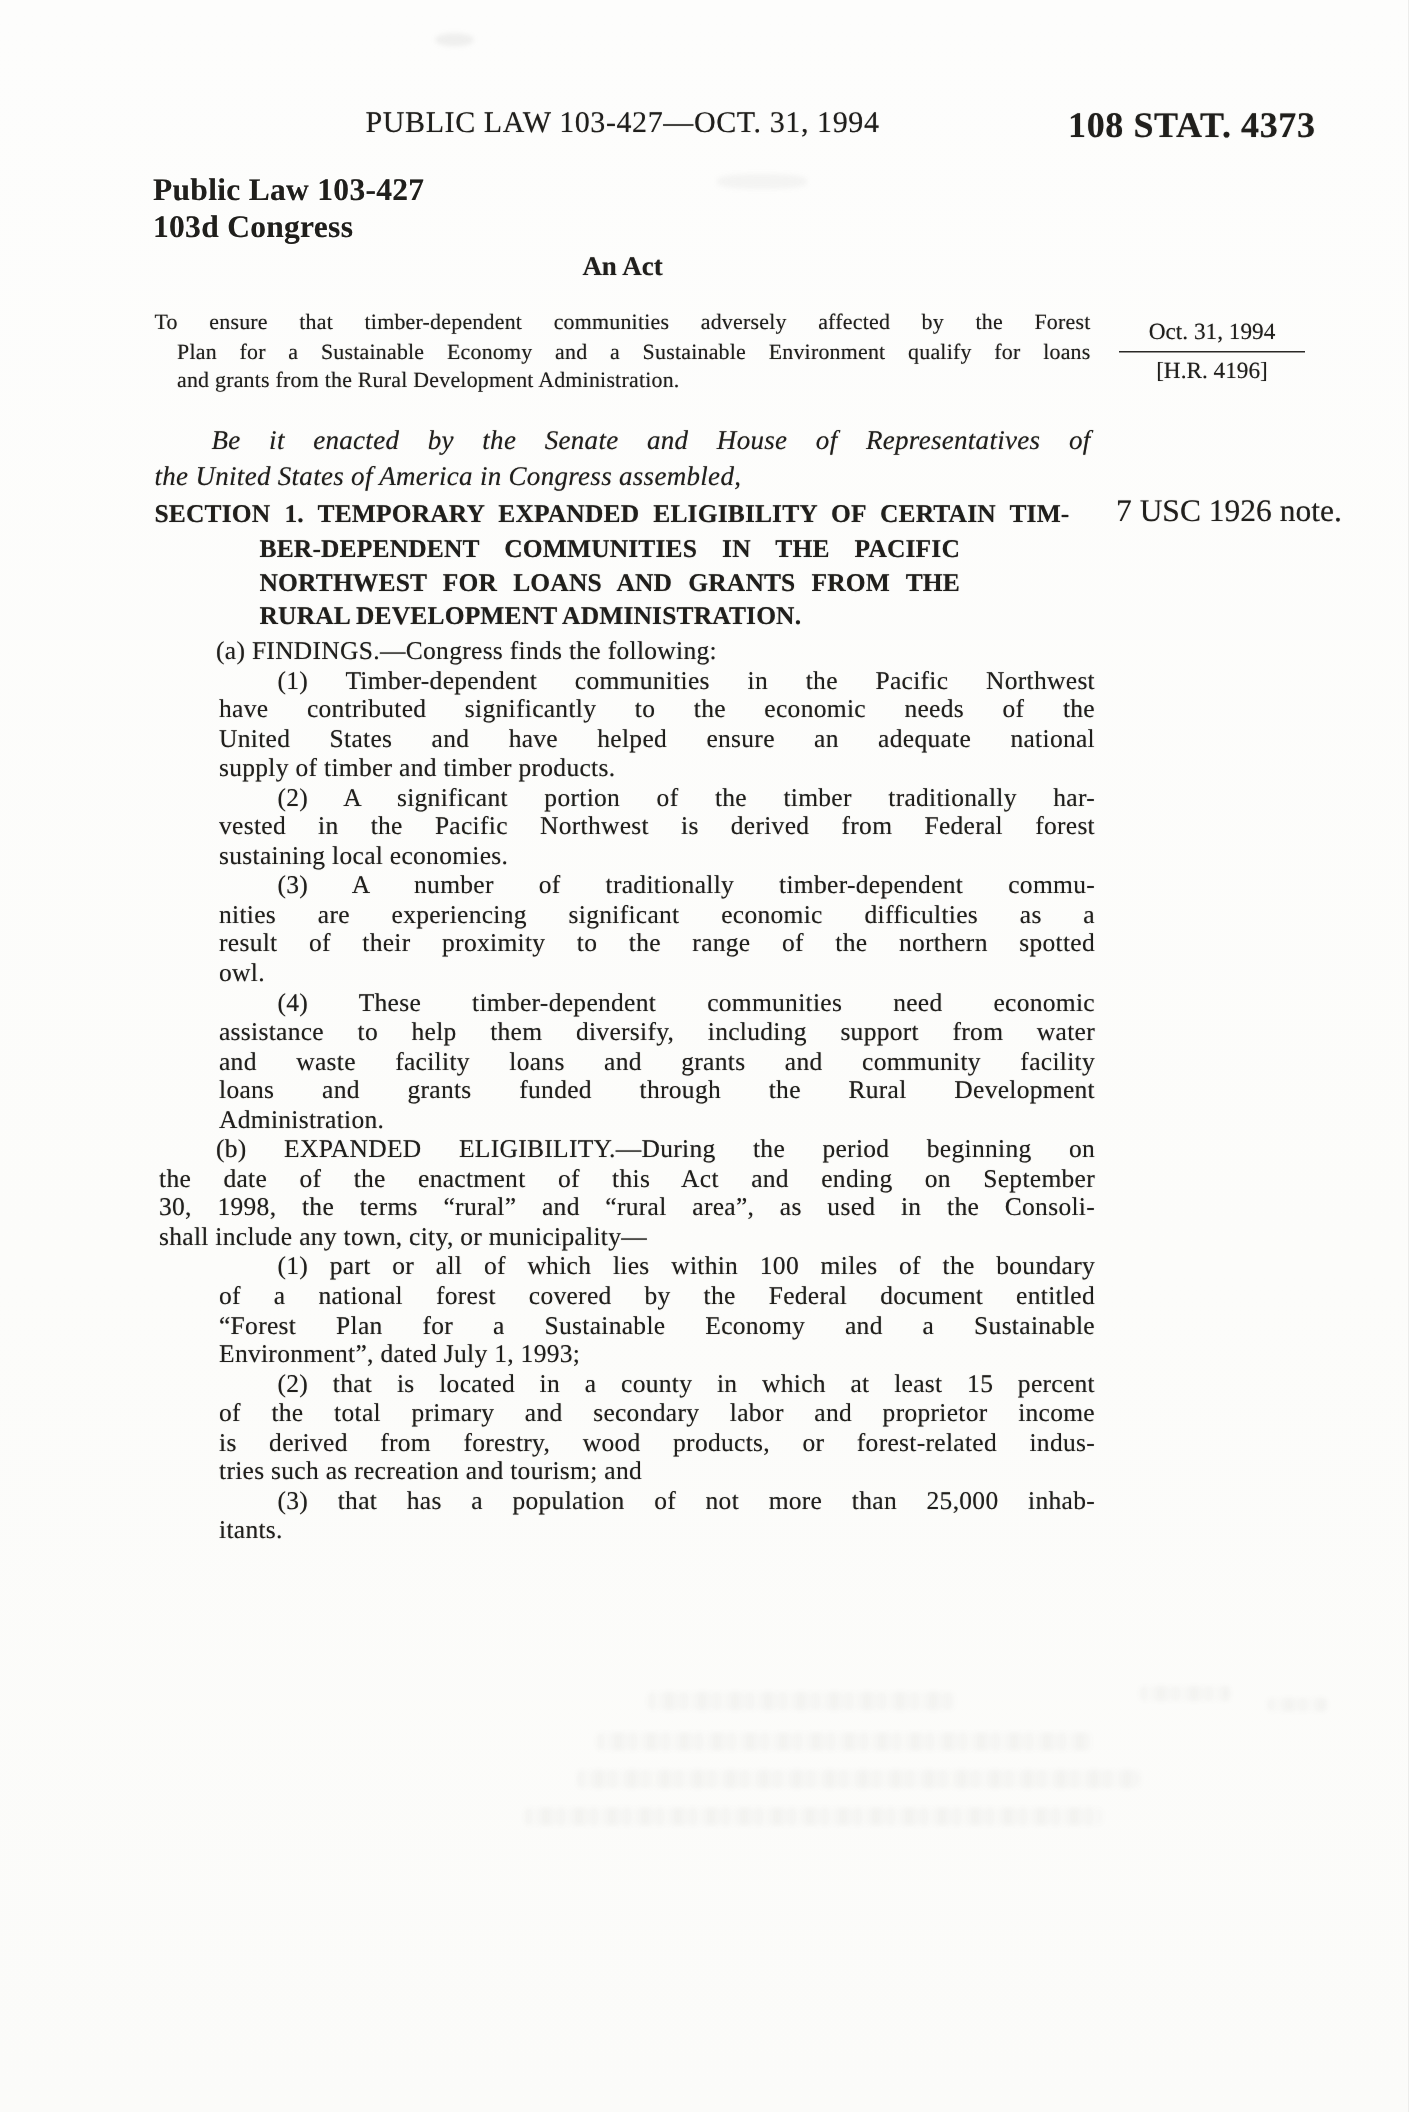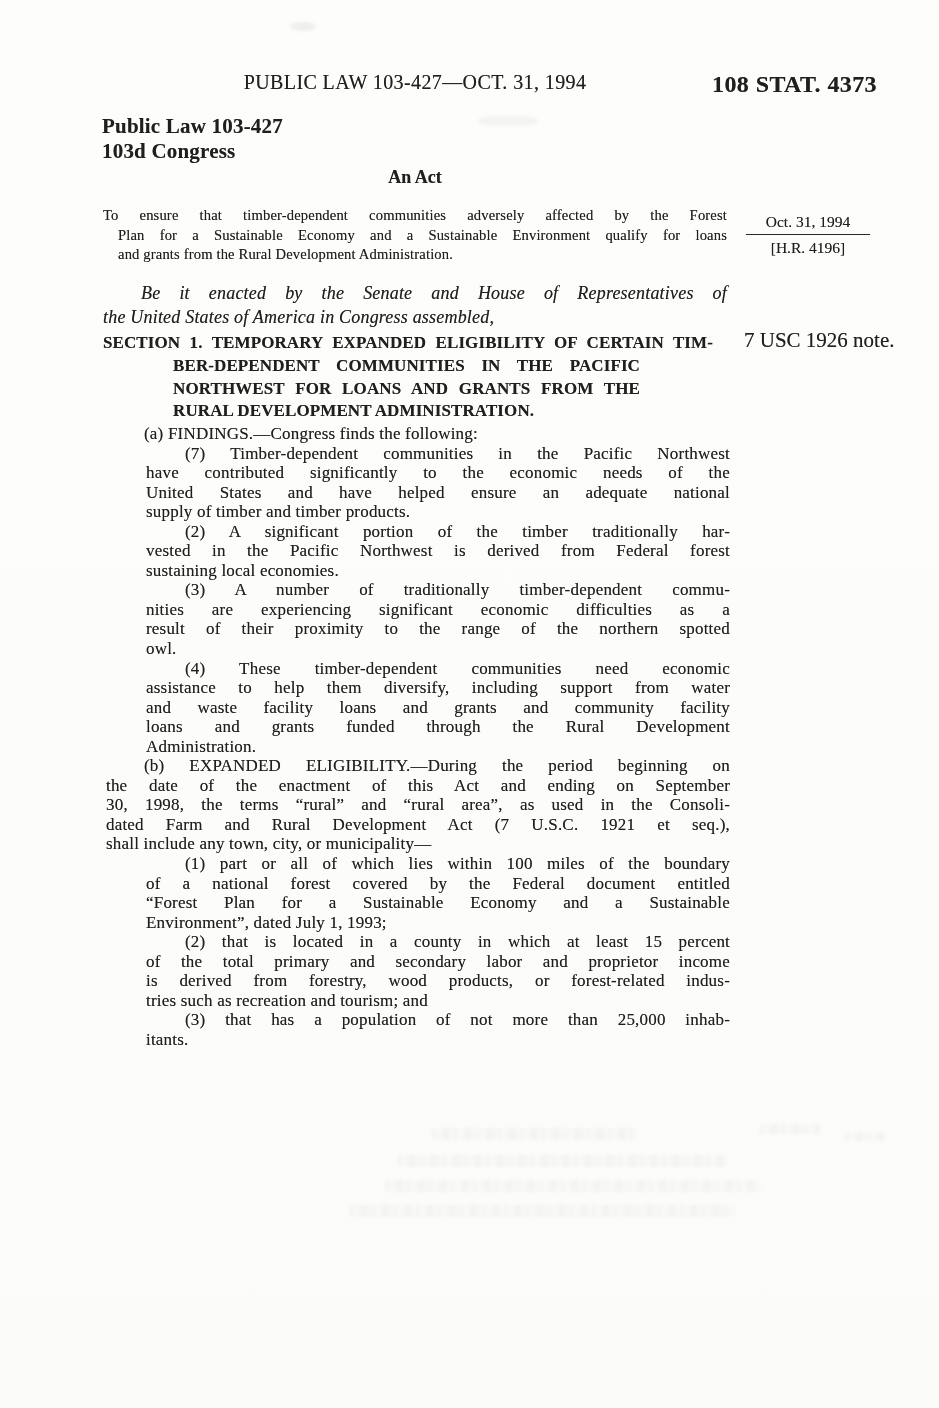"(7) Timber-dependent communities in the" div.jline { text: 7 -> 1 }
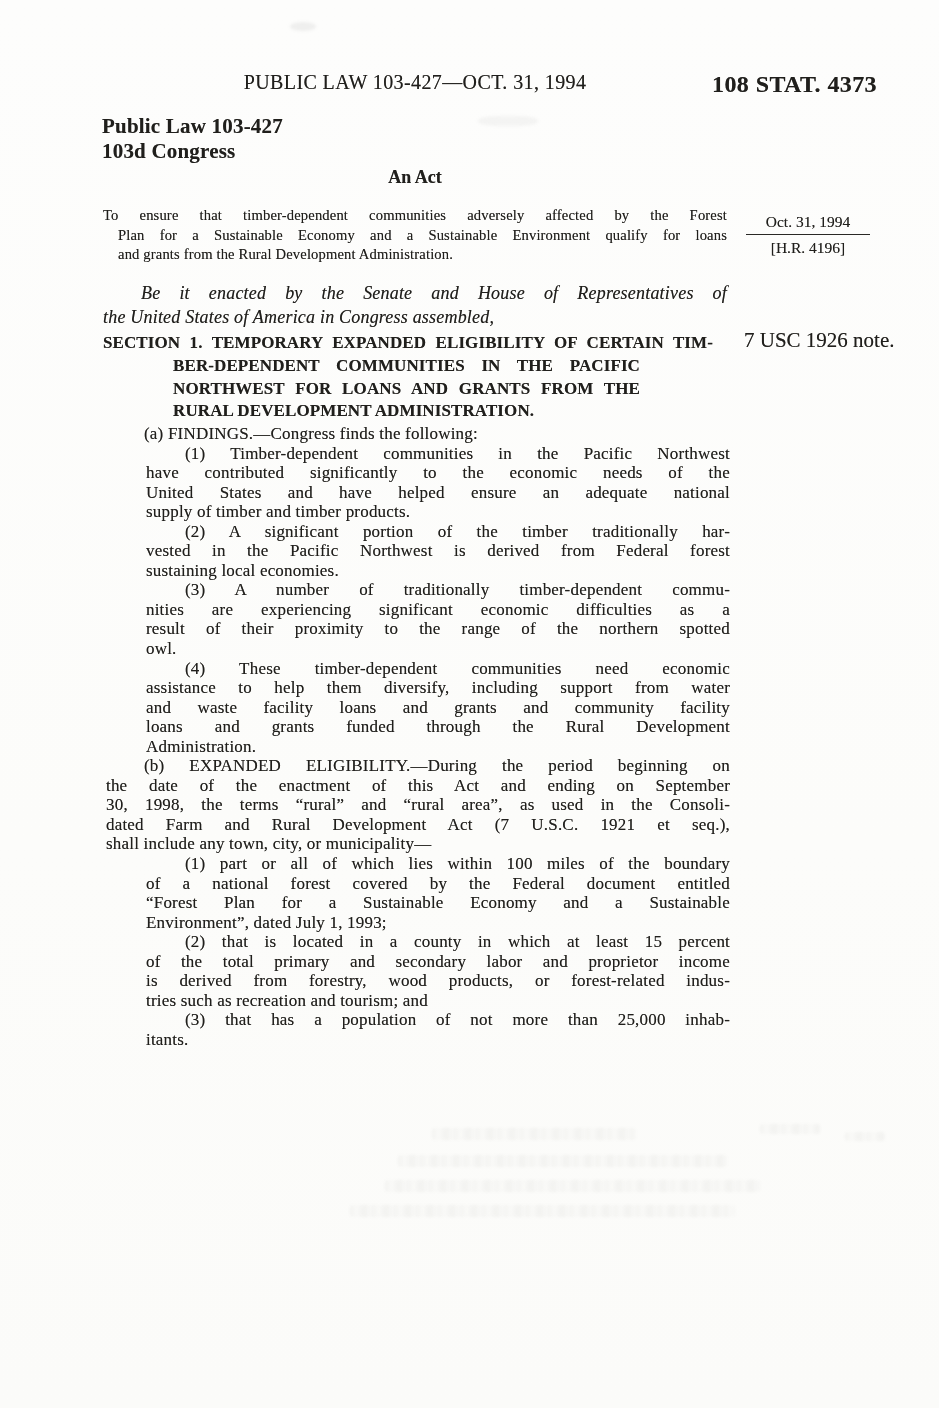"dated Farm and Rural Development" div.jline { html: <div>dated Farm and Rural Development Act (7 U.S.C. 1921 et seq.),</div> -> none }
